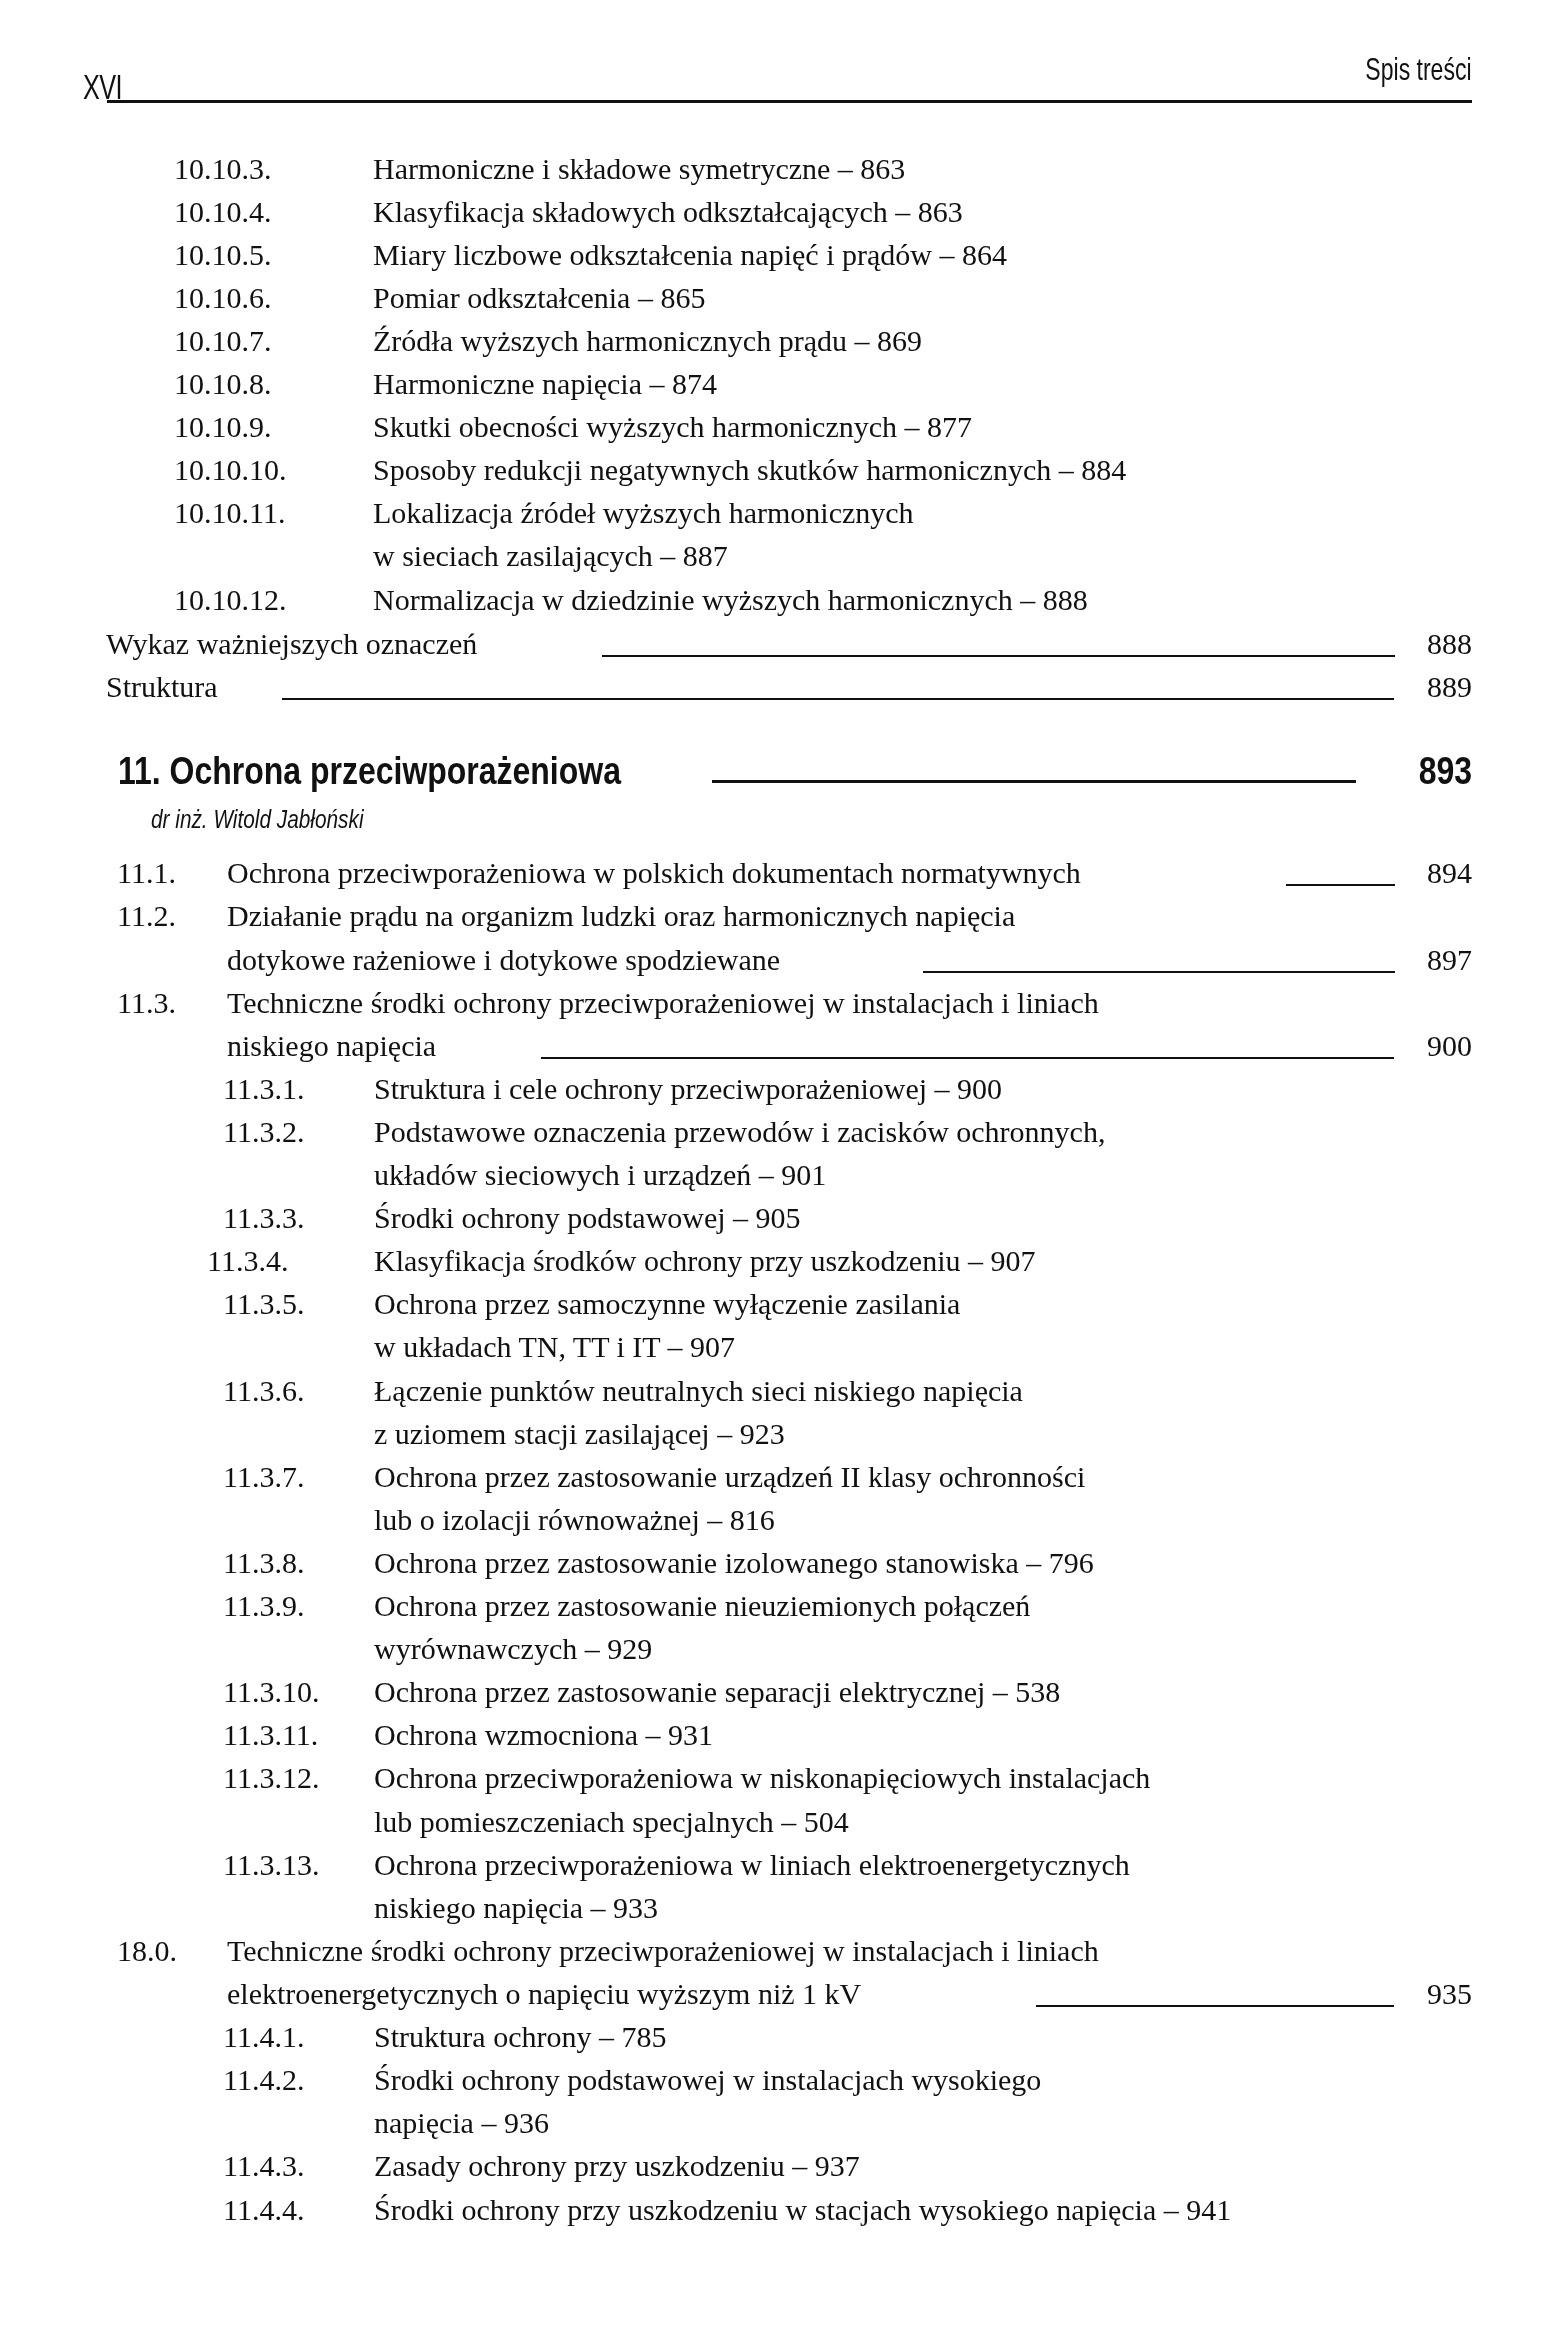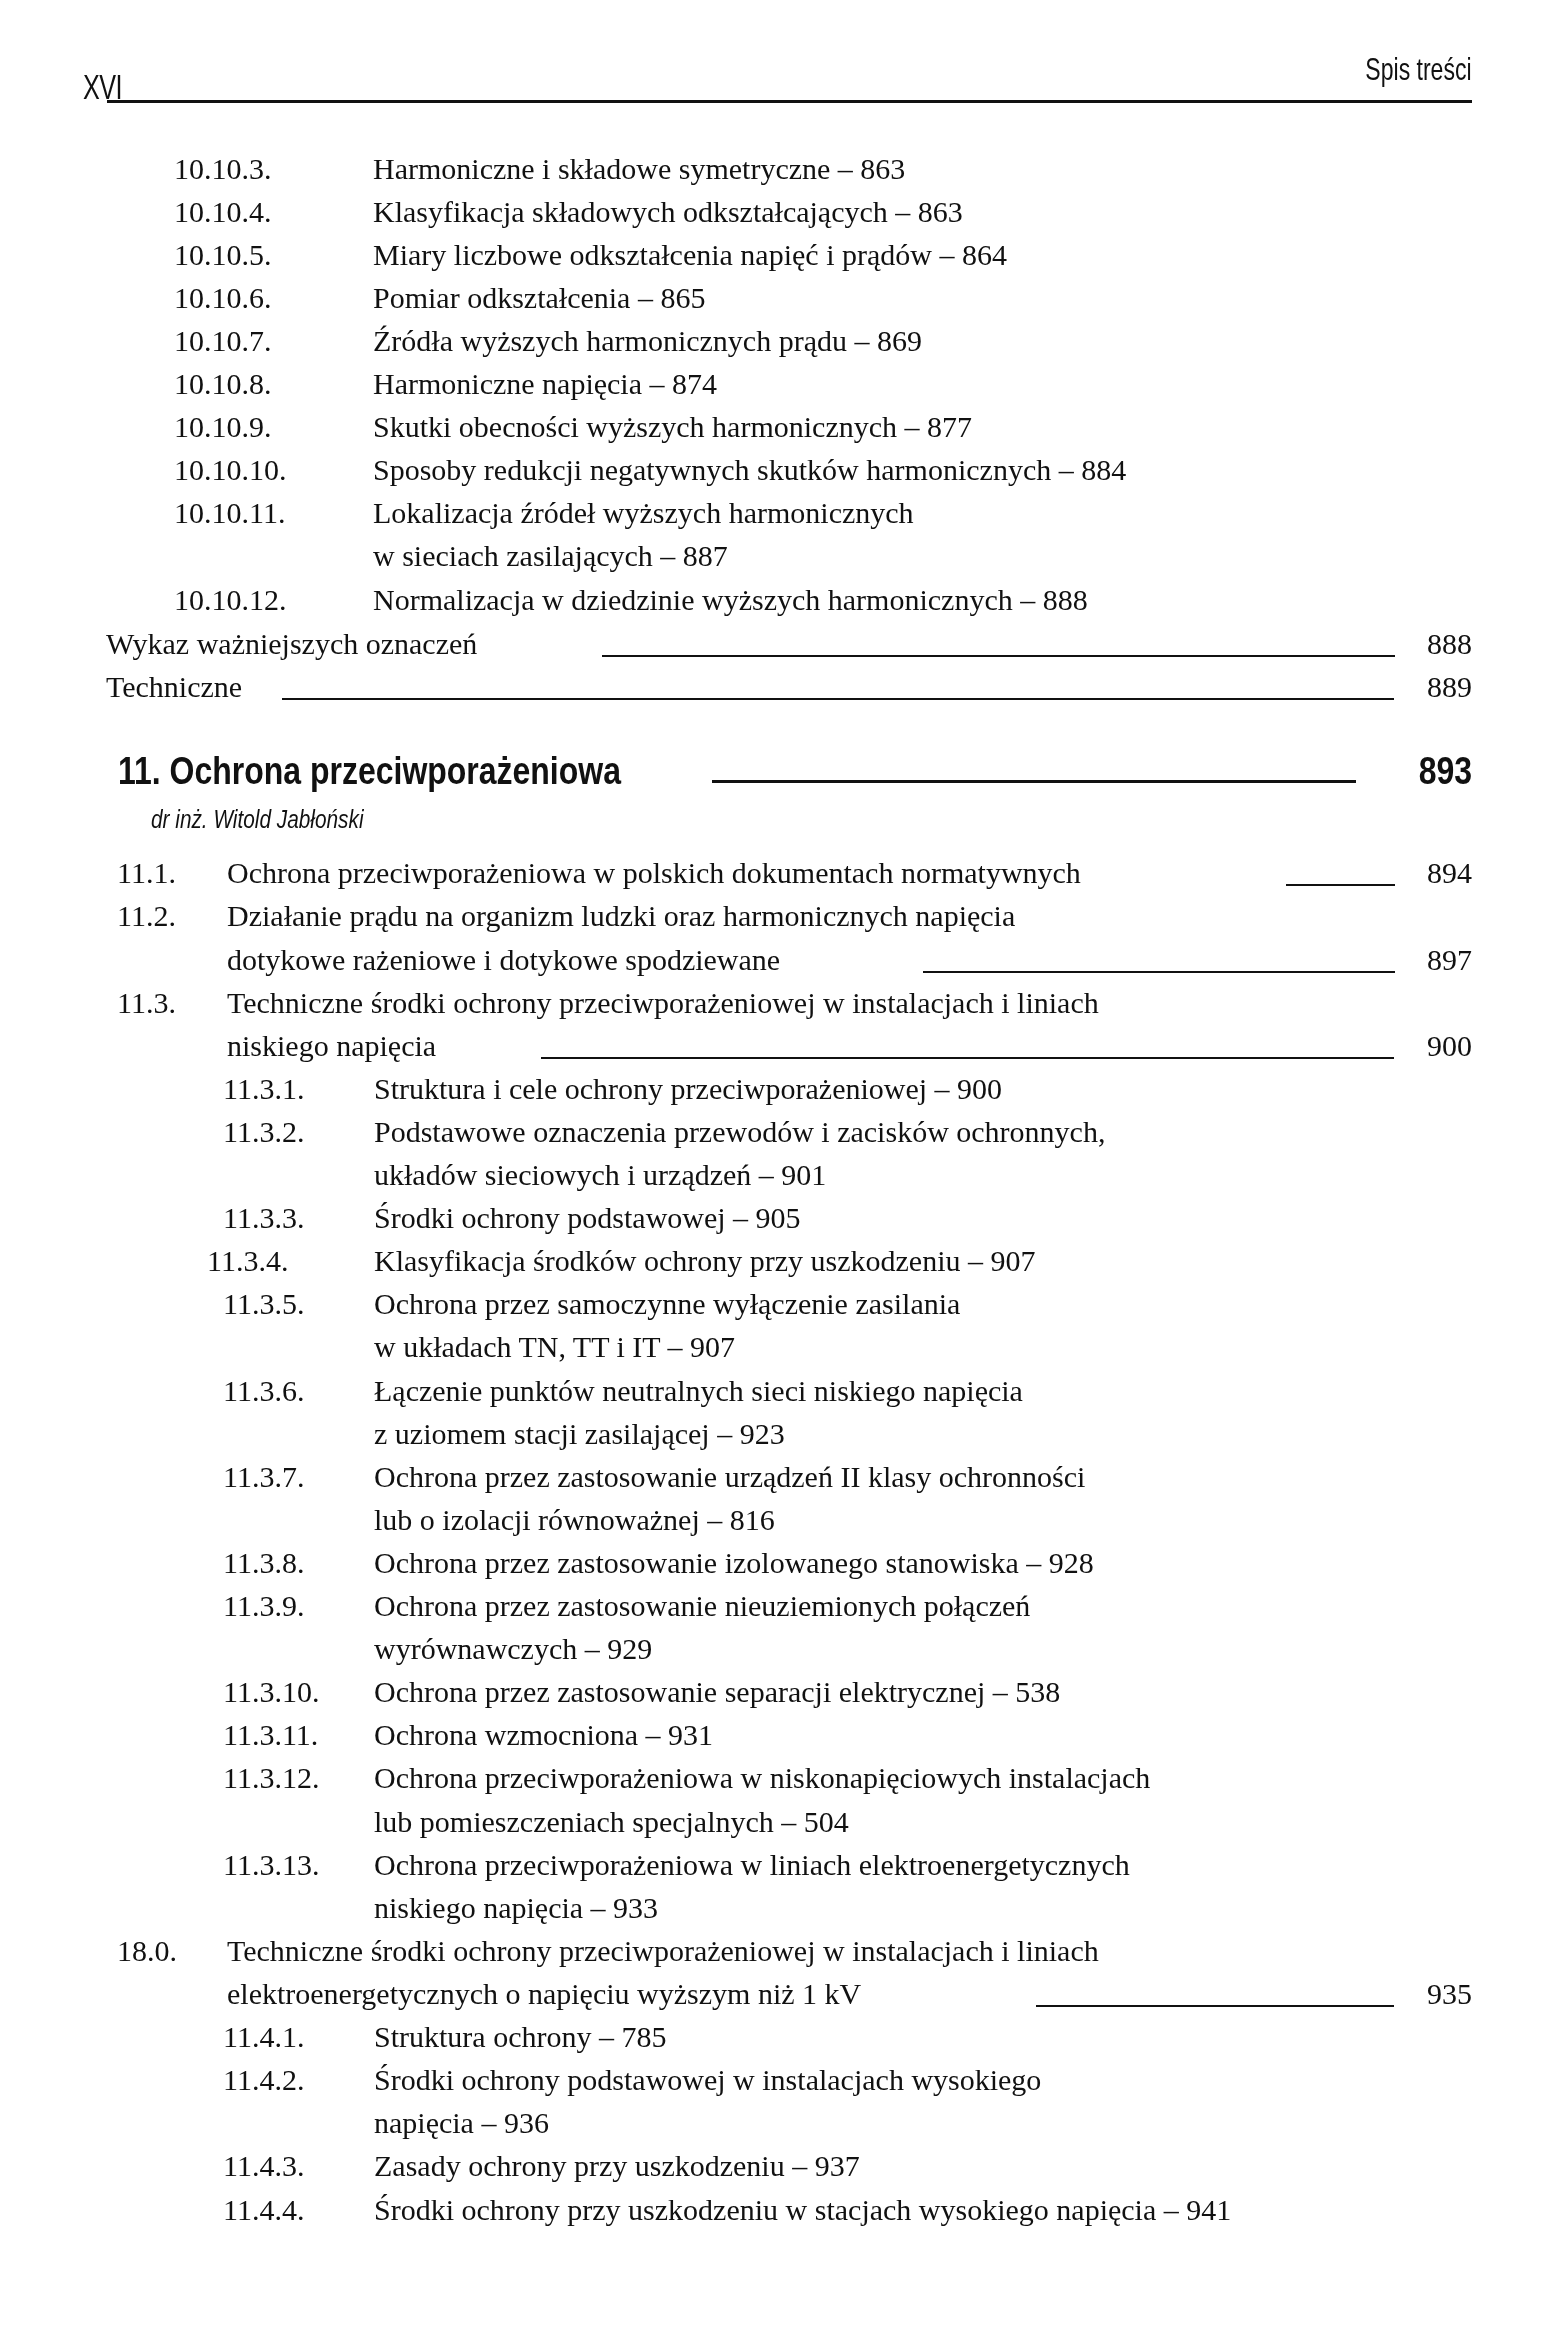"Techniczne" span.ttl { text: Techniczne -> Struktura }
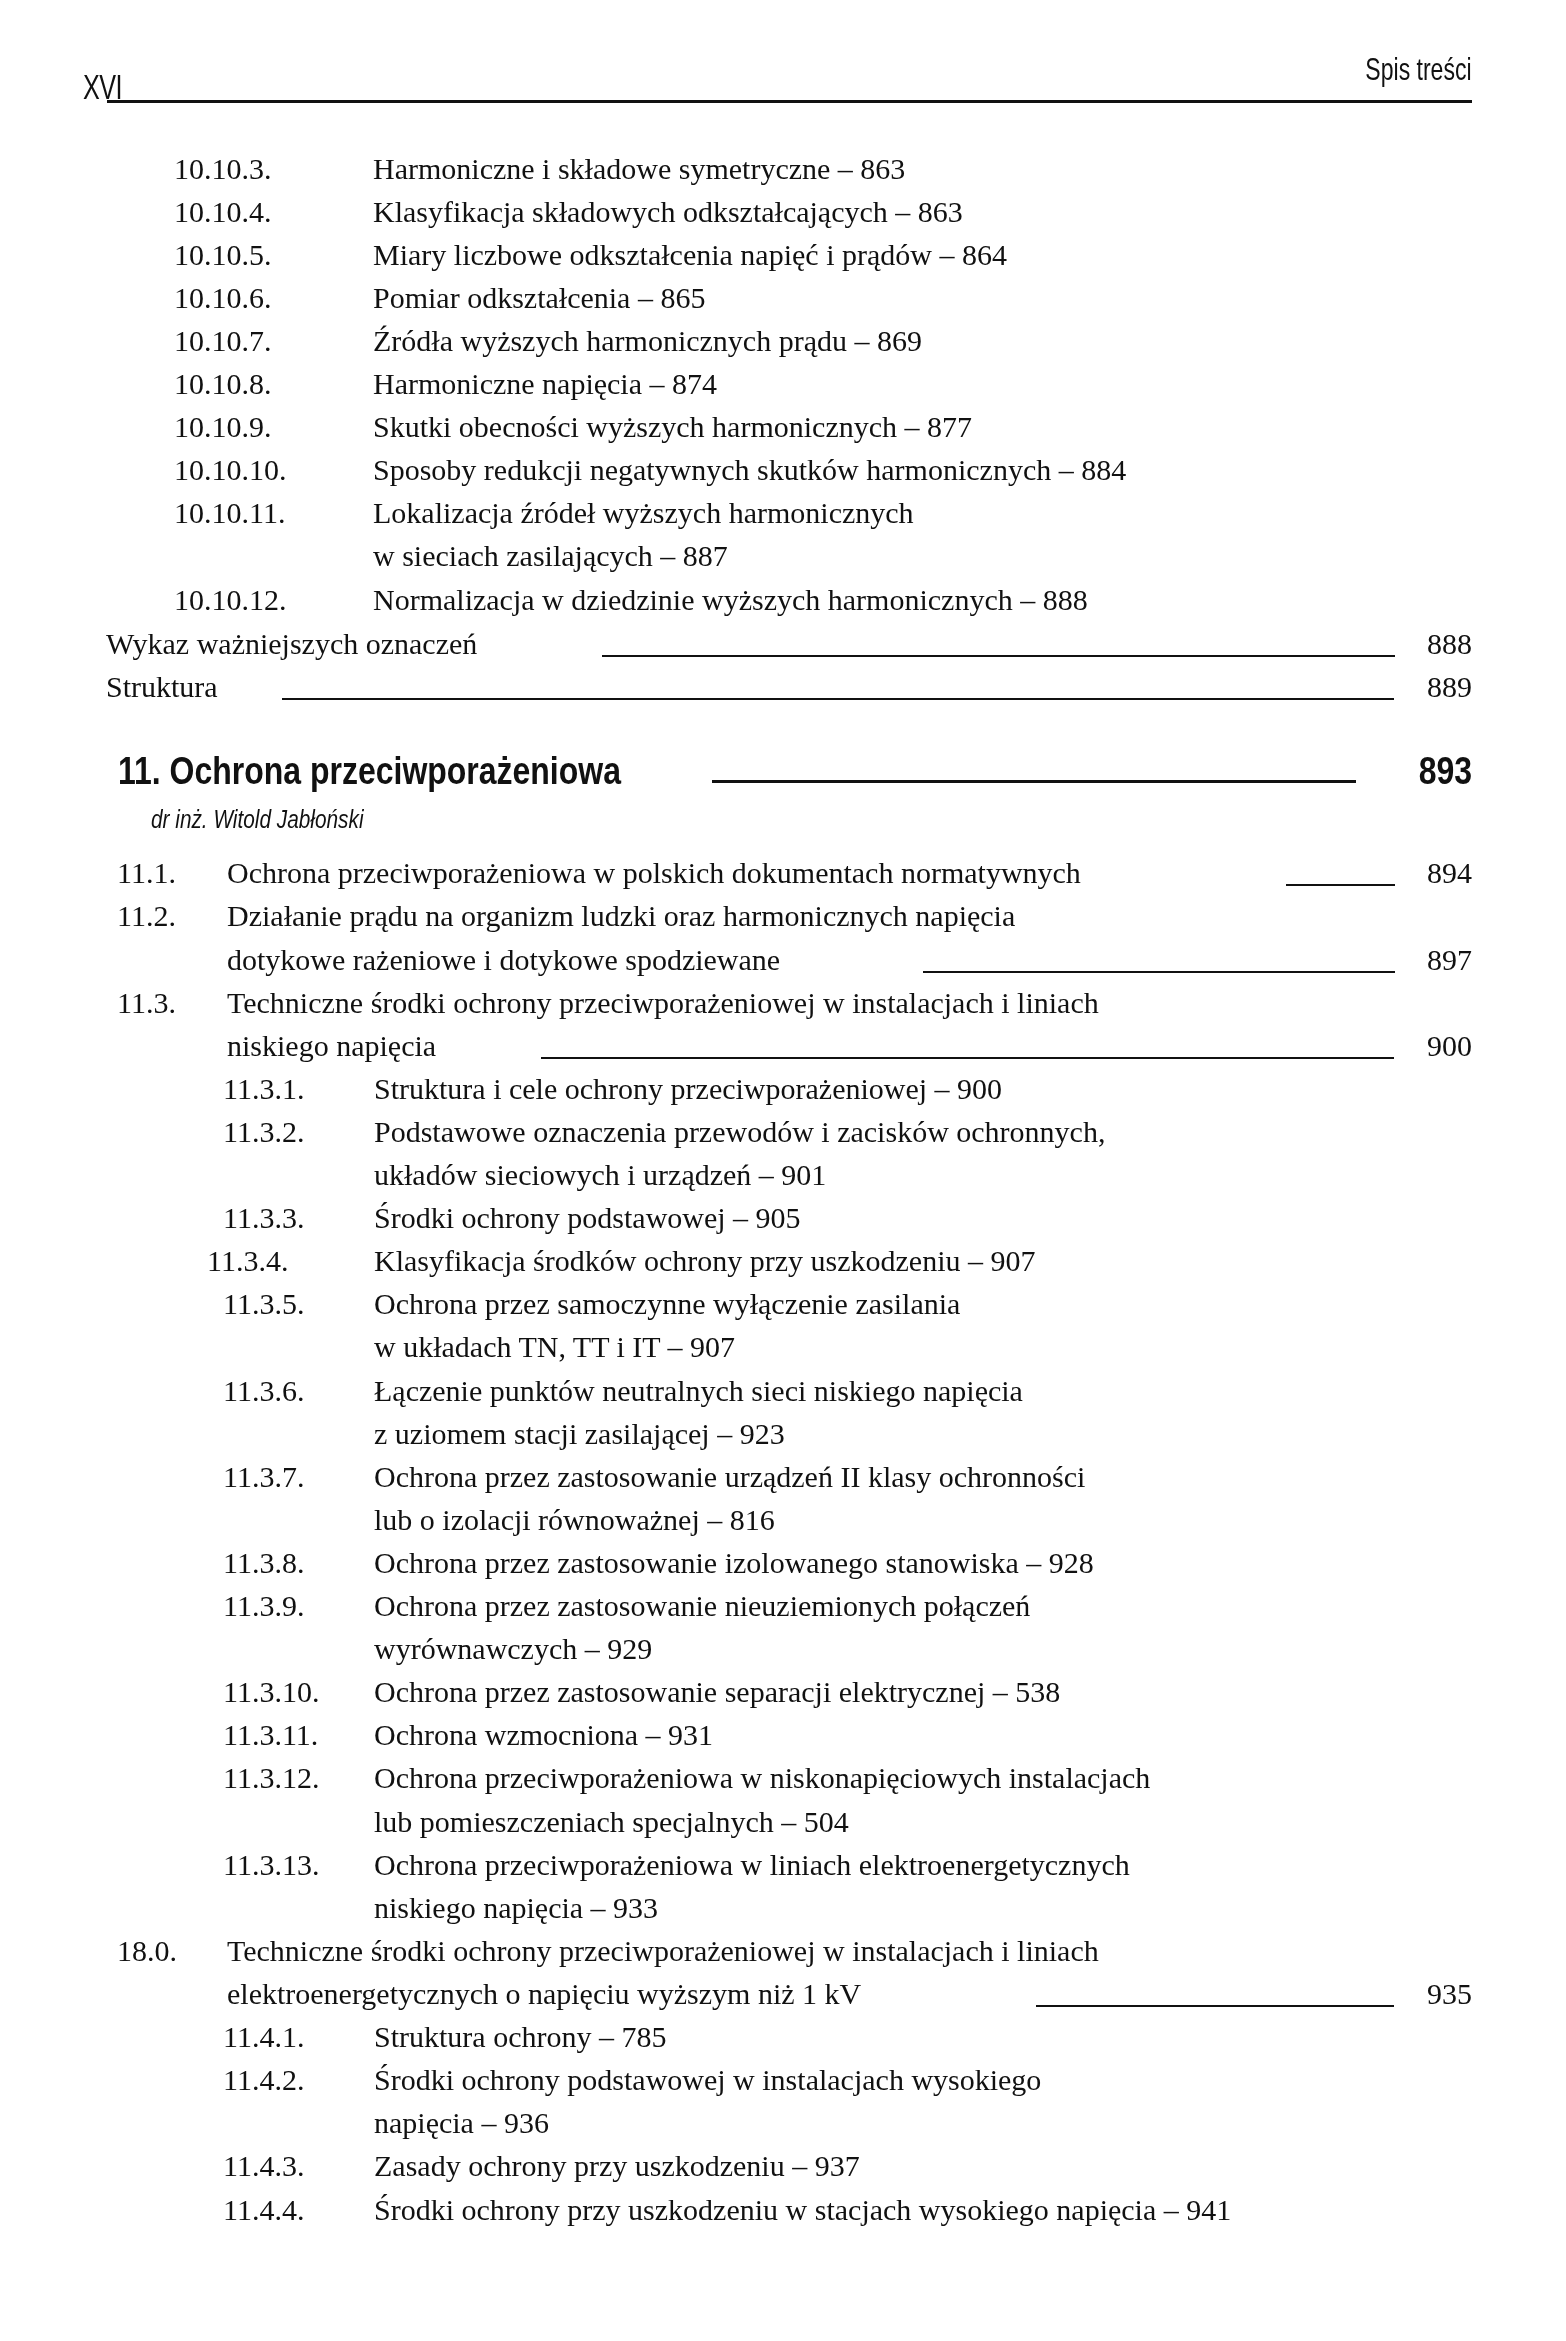"Ochrona przez zastosowanie izolowanego" span.ttl { text: 928 -> 796 }
